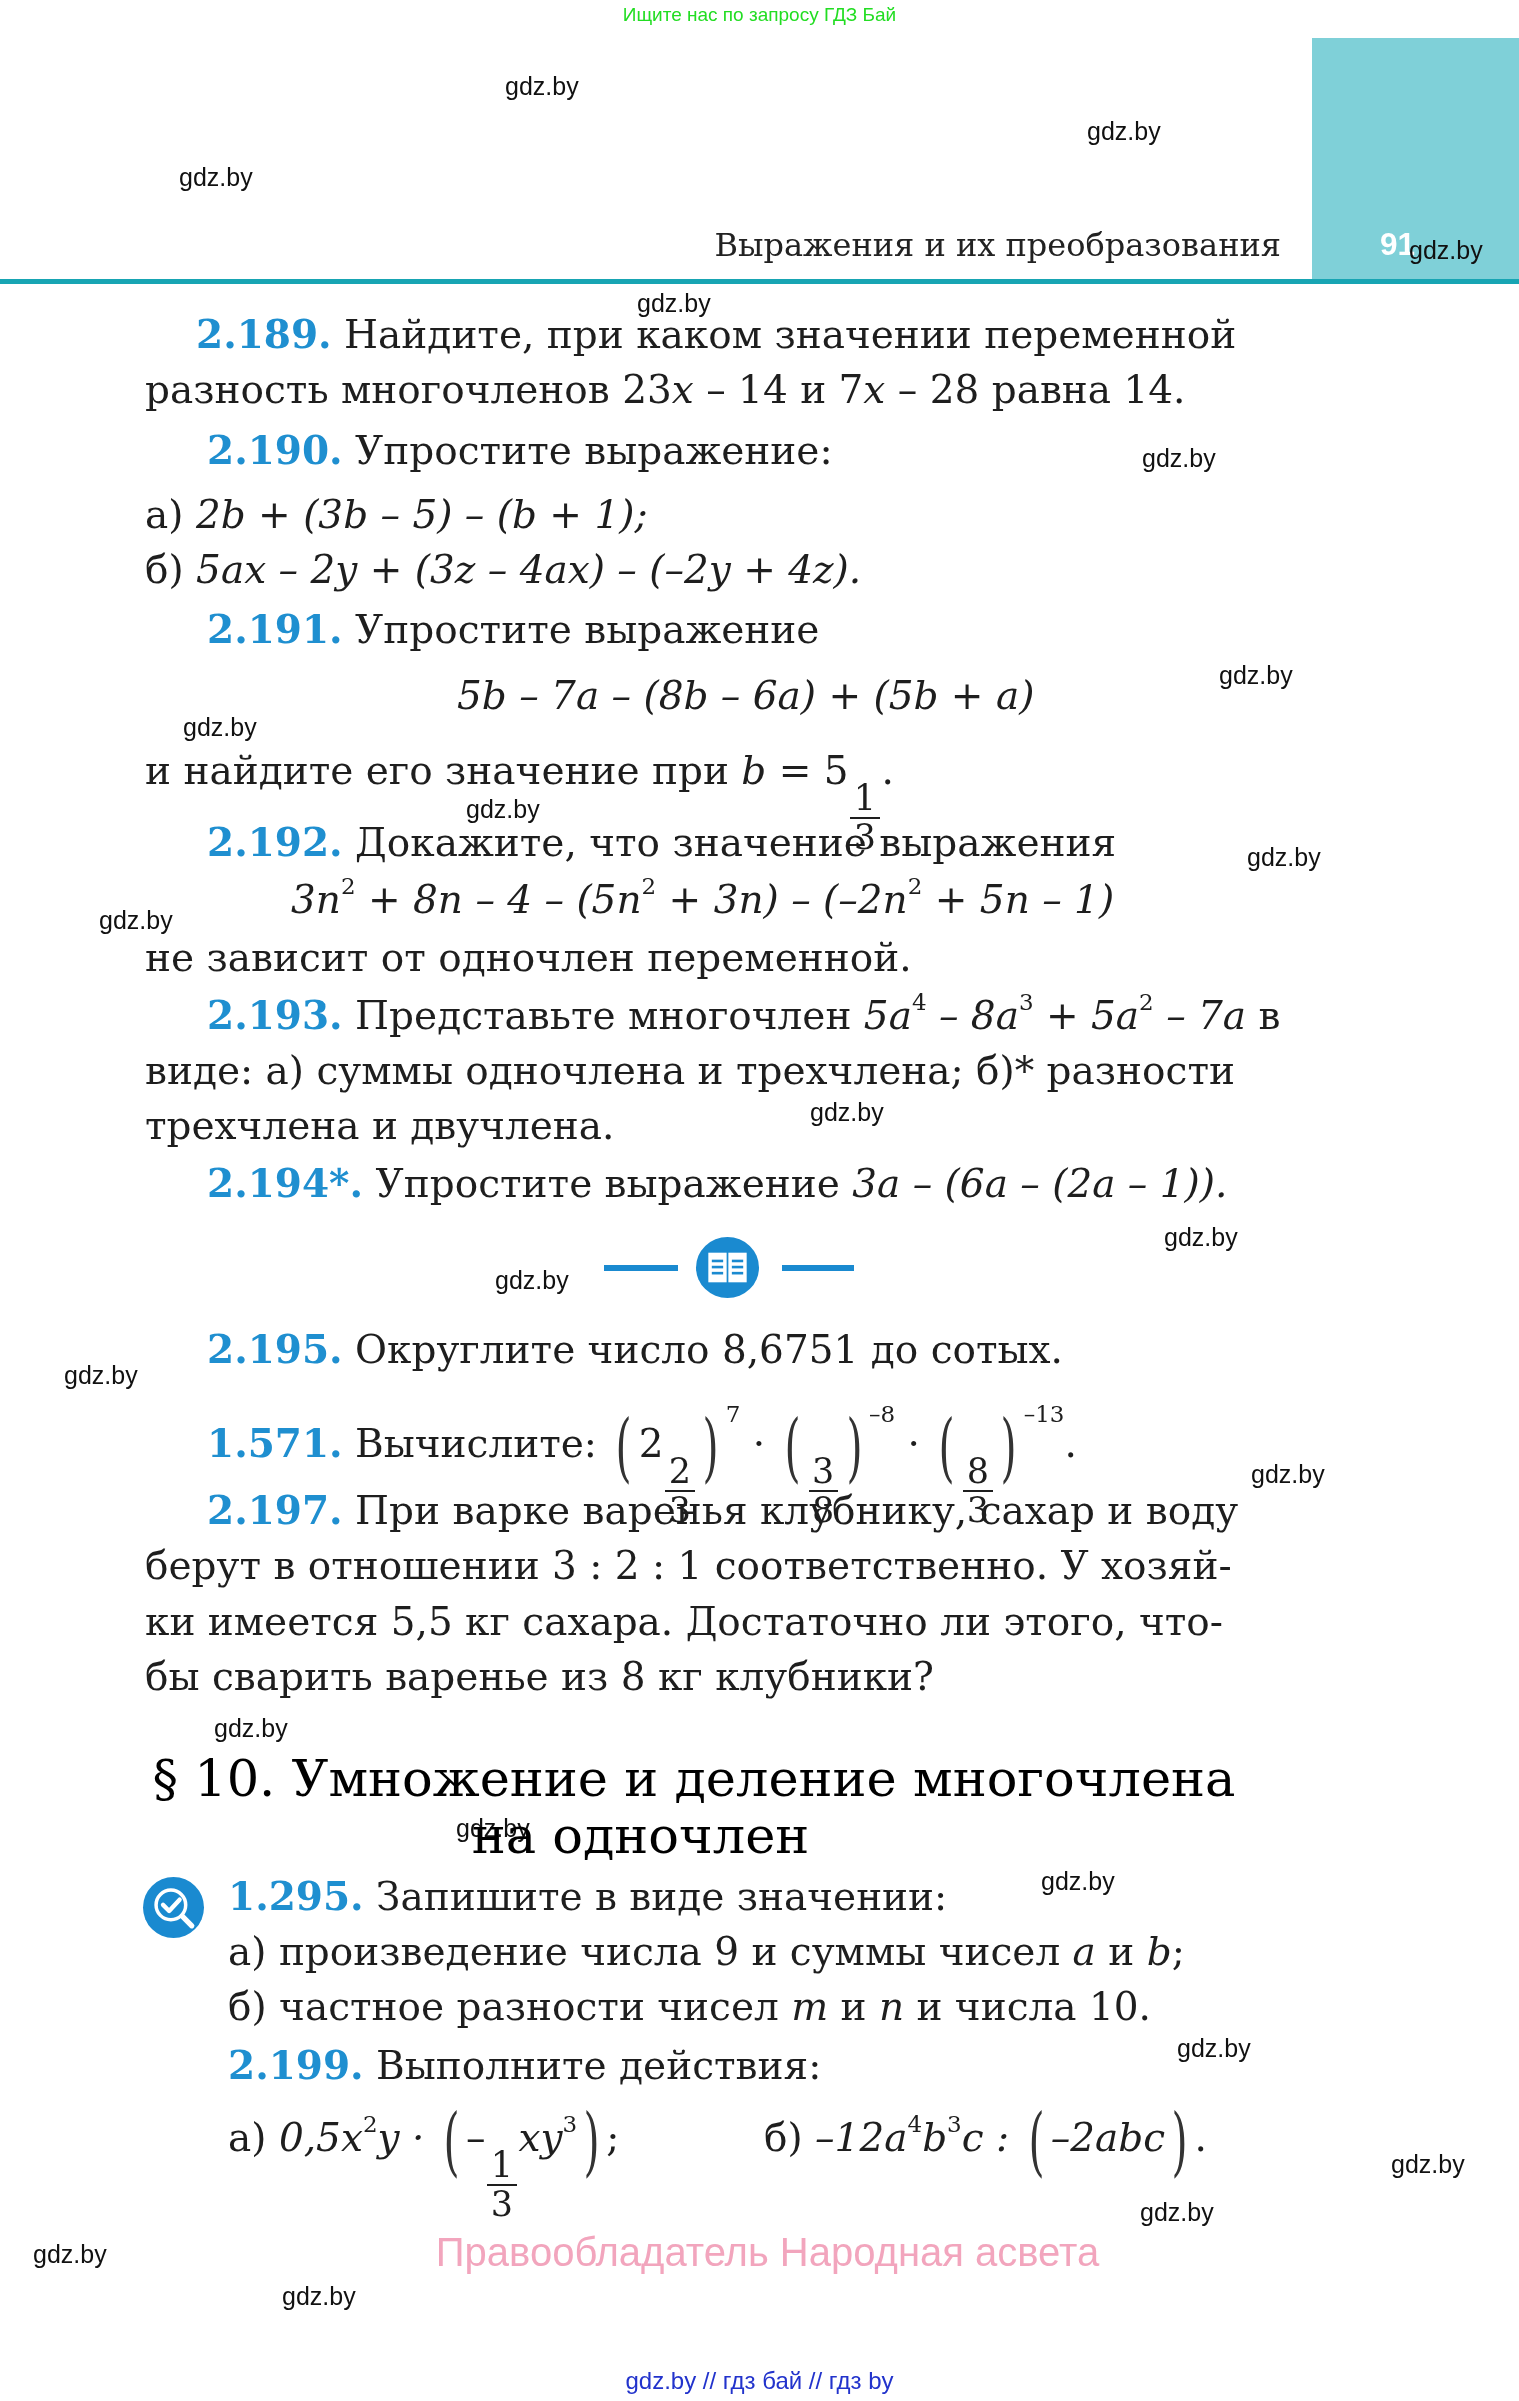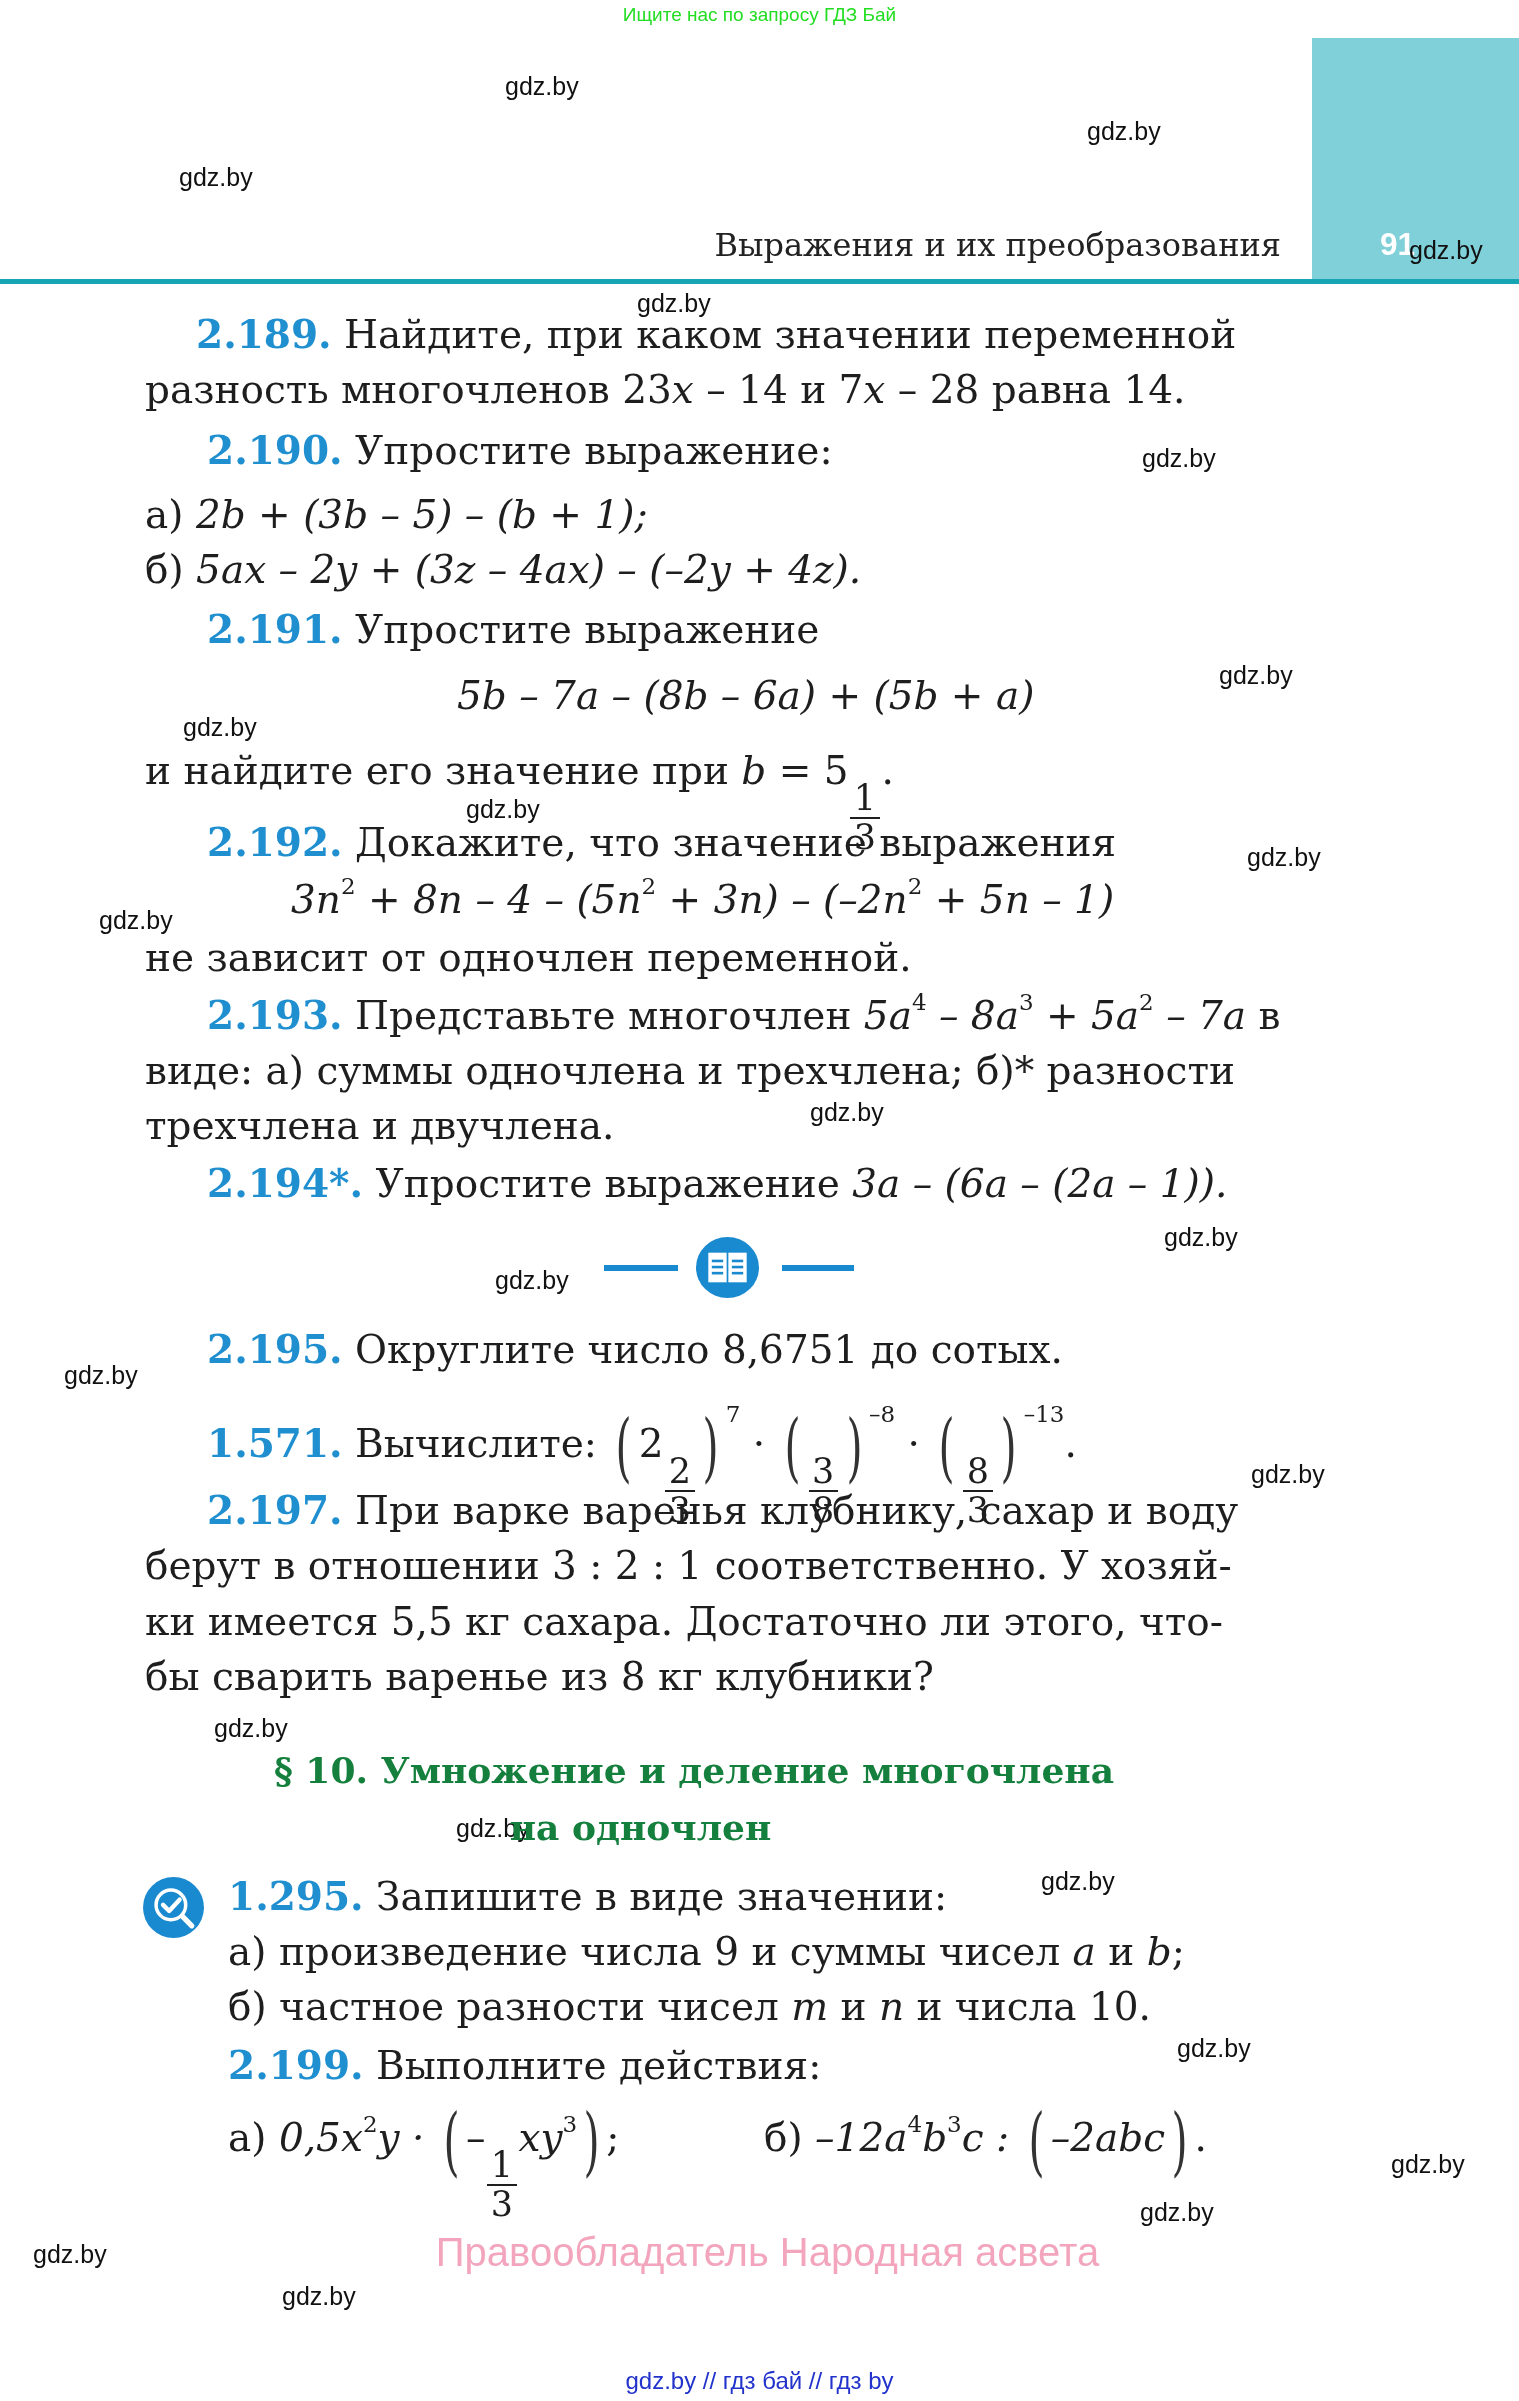"§ 10. Умножение и деление" .section-title { color: #15803d -> #000000; font-size: 36px -> 51px; font-weight: bold -> normal }
